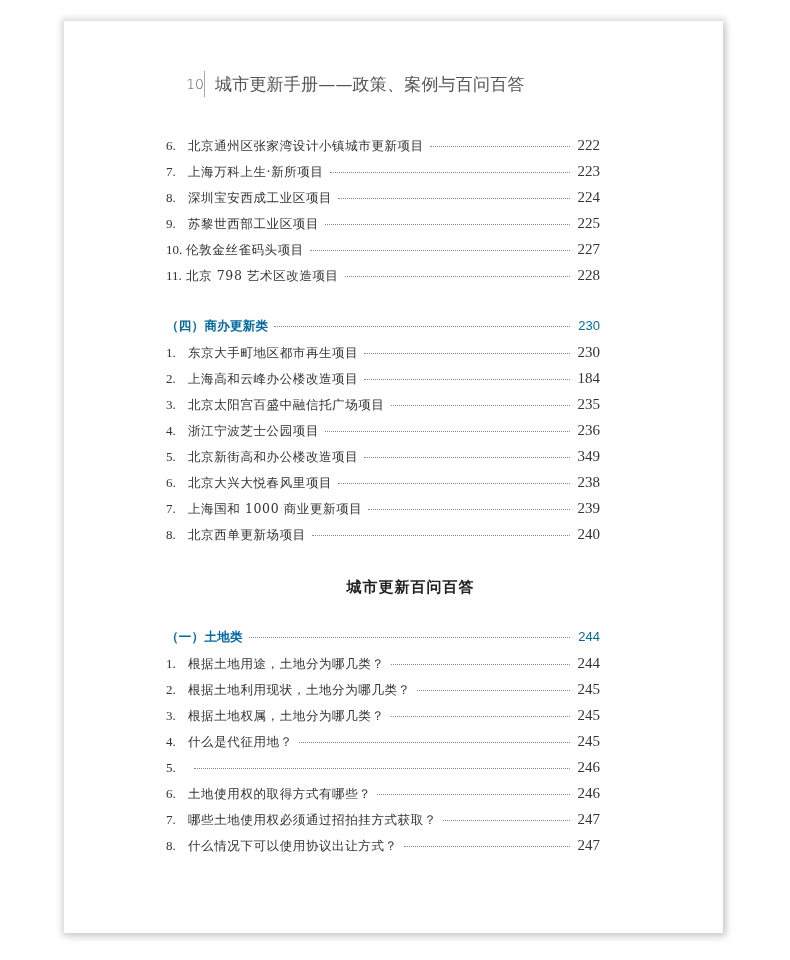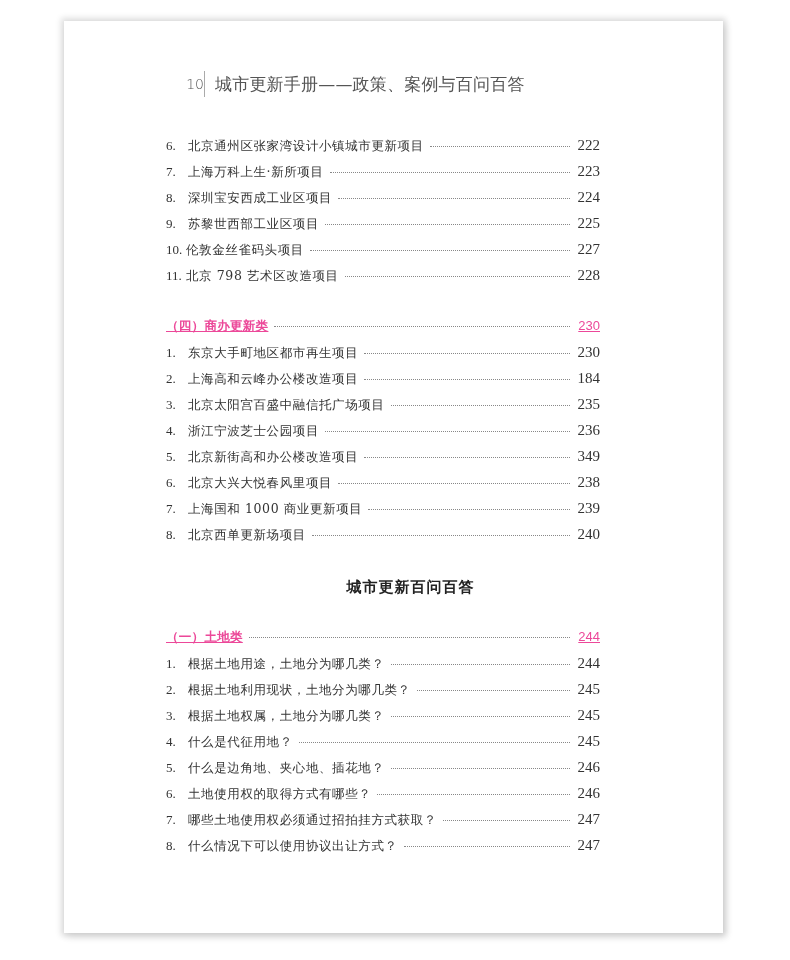"（四）商办更新类" .toc-row.section { color: #ec4899 -> #0369a1; text-decoration: underline -> none }
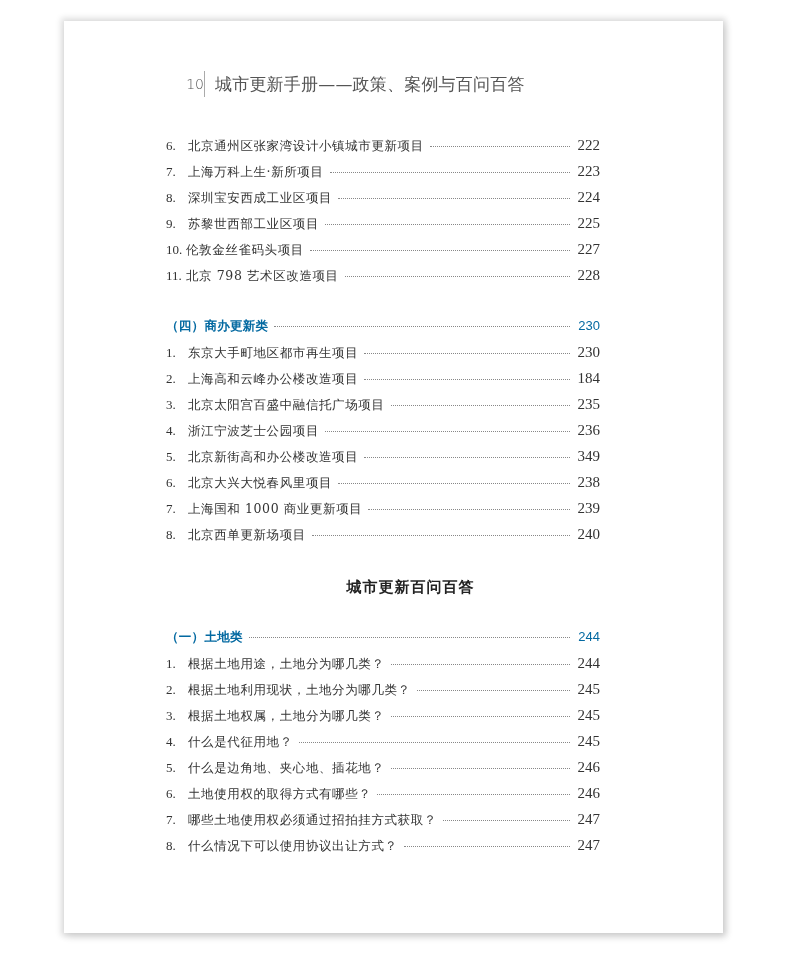"什么是边角地、夹心地、插花地？" span.label { html: <span>什么是边角地、夹心地、插花地？</span> -> none }
